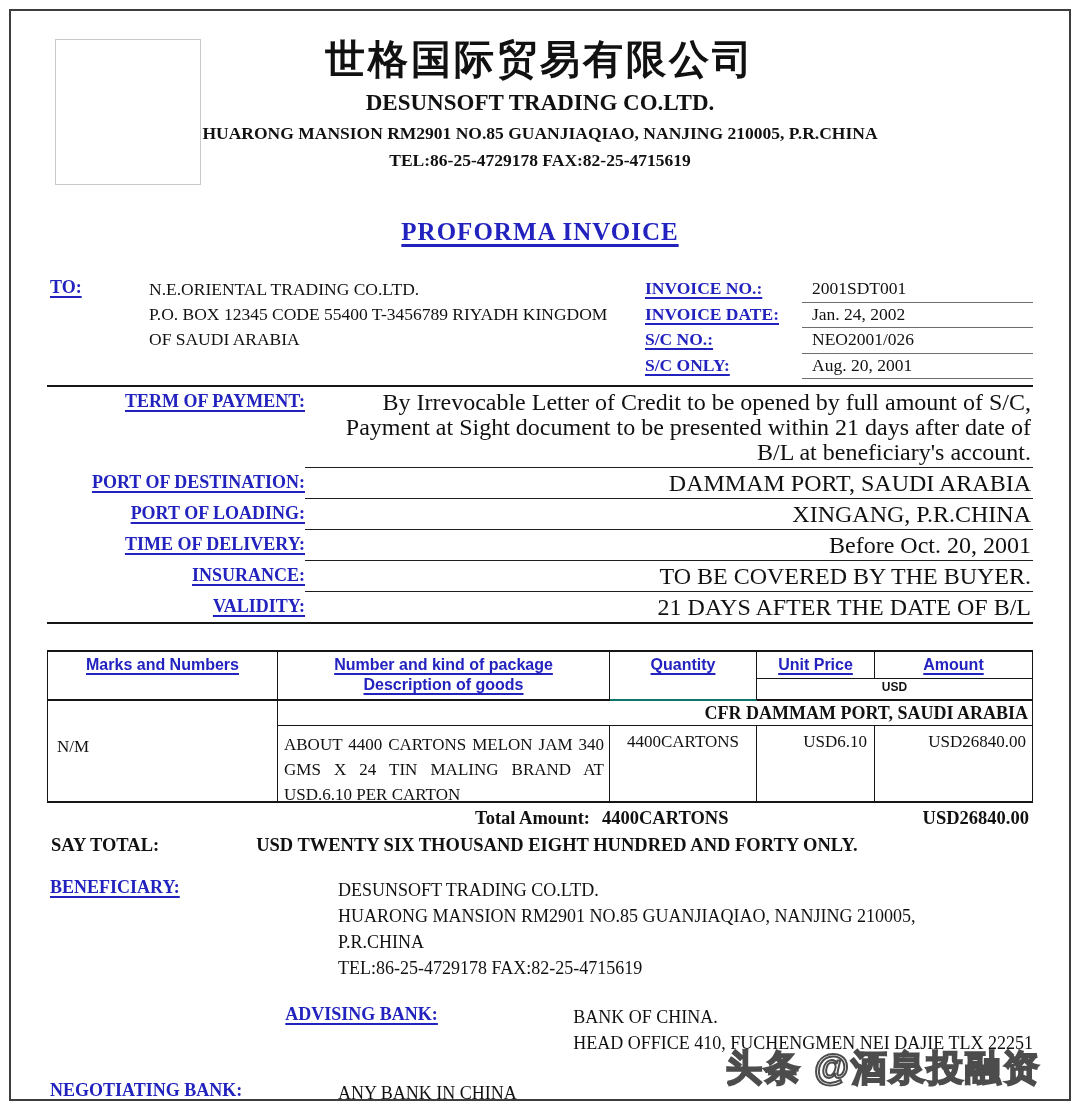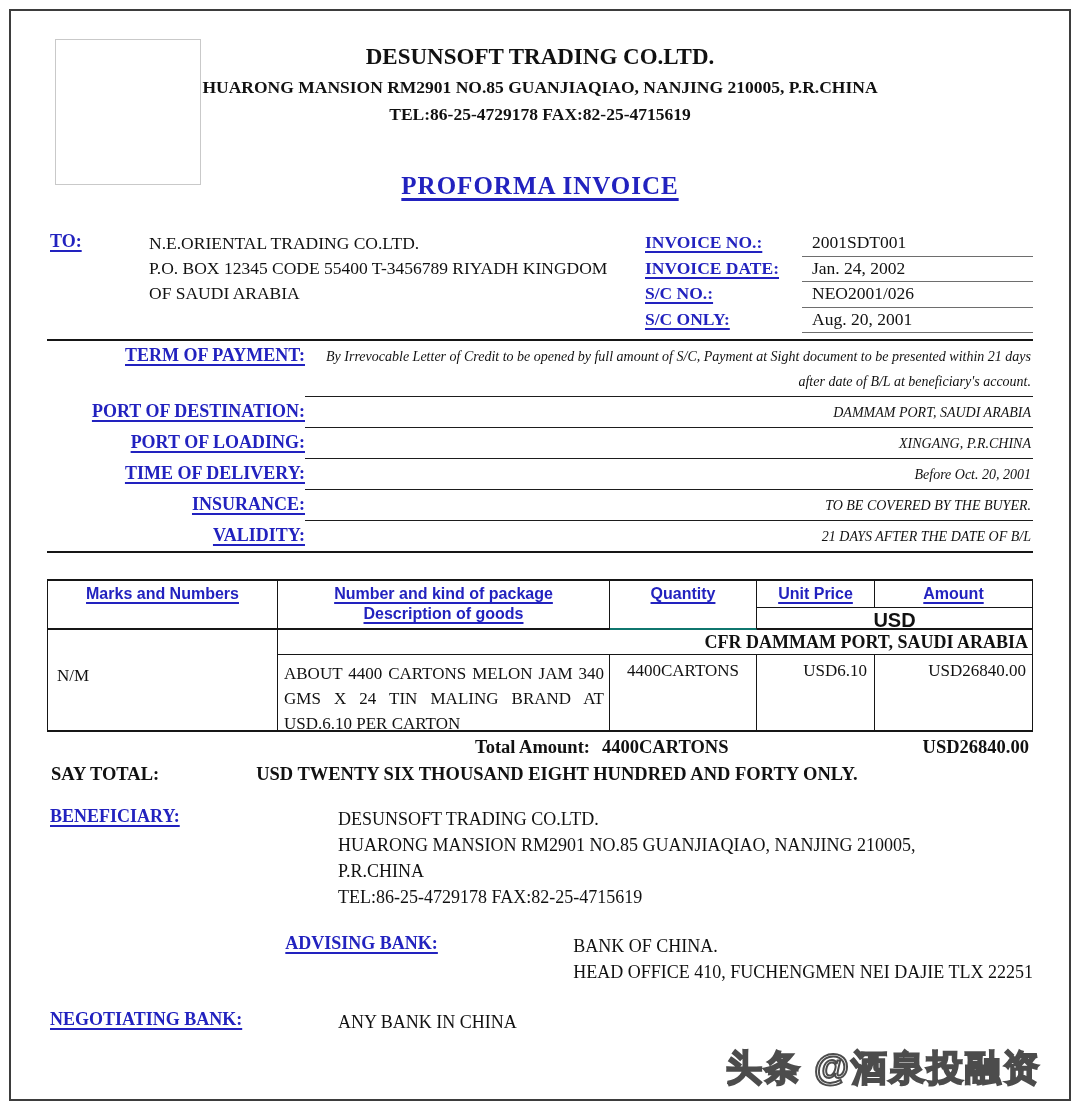"世格国际贸易有限公司" div.company-cn { html: none -> <div>世格国际贸易有限公司</div> }
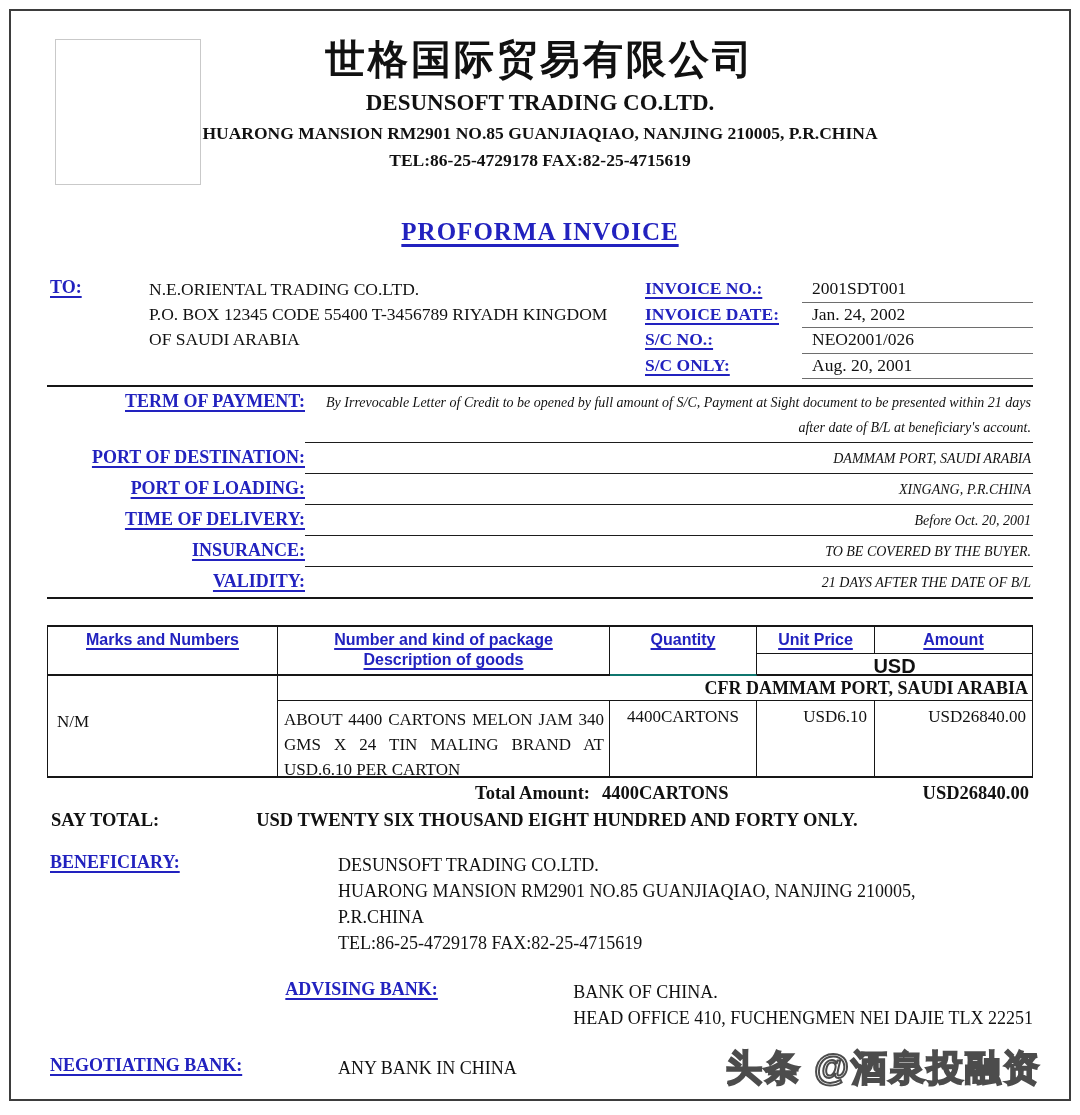"By Irrevocable Letter of Credit" .terms-value { font-size: 14px -> 24px; font-style: italic -> none }
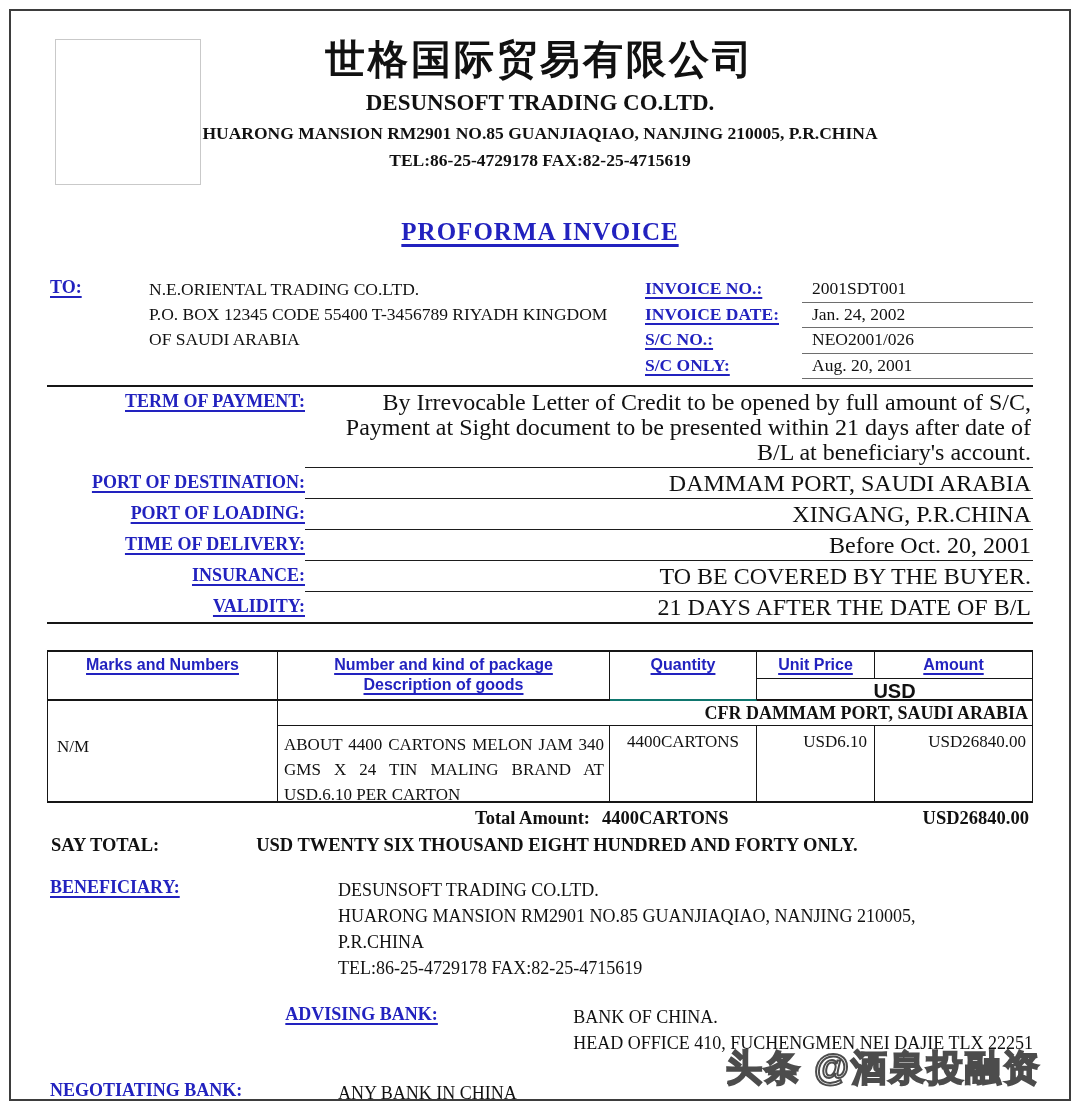"USD" .c-usd { font-size: 20px -> 12px }
